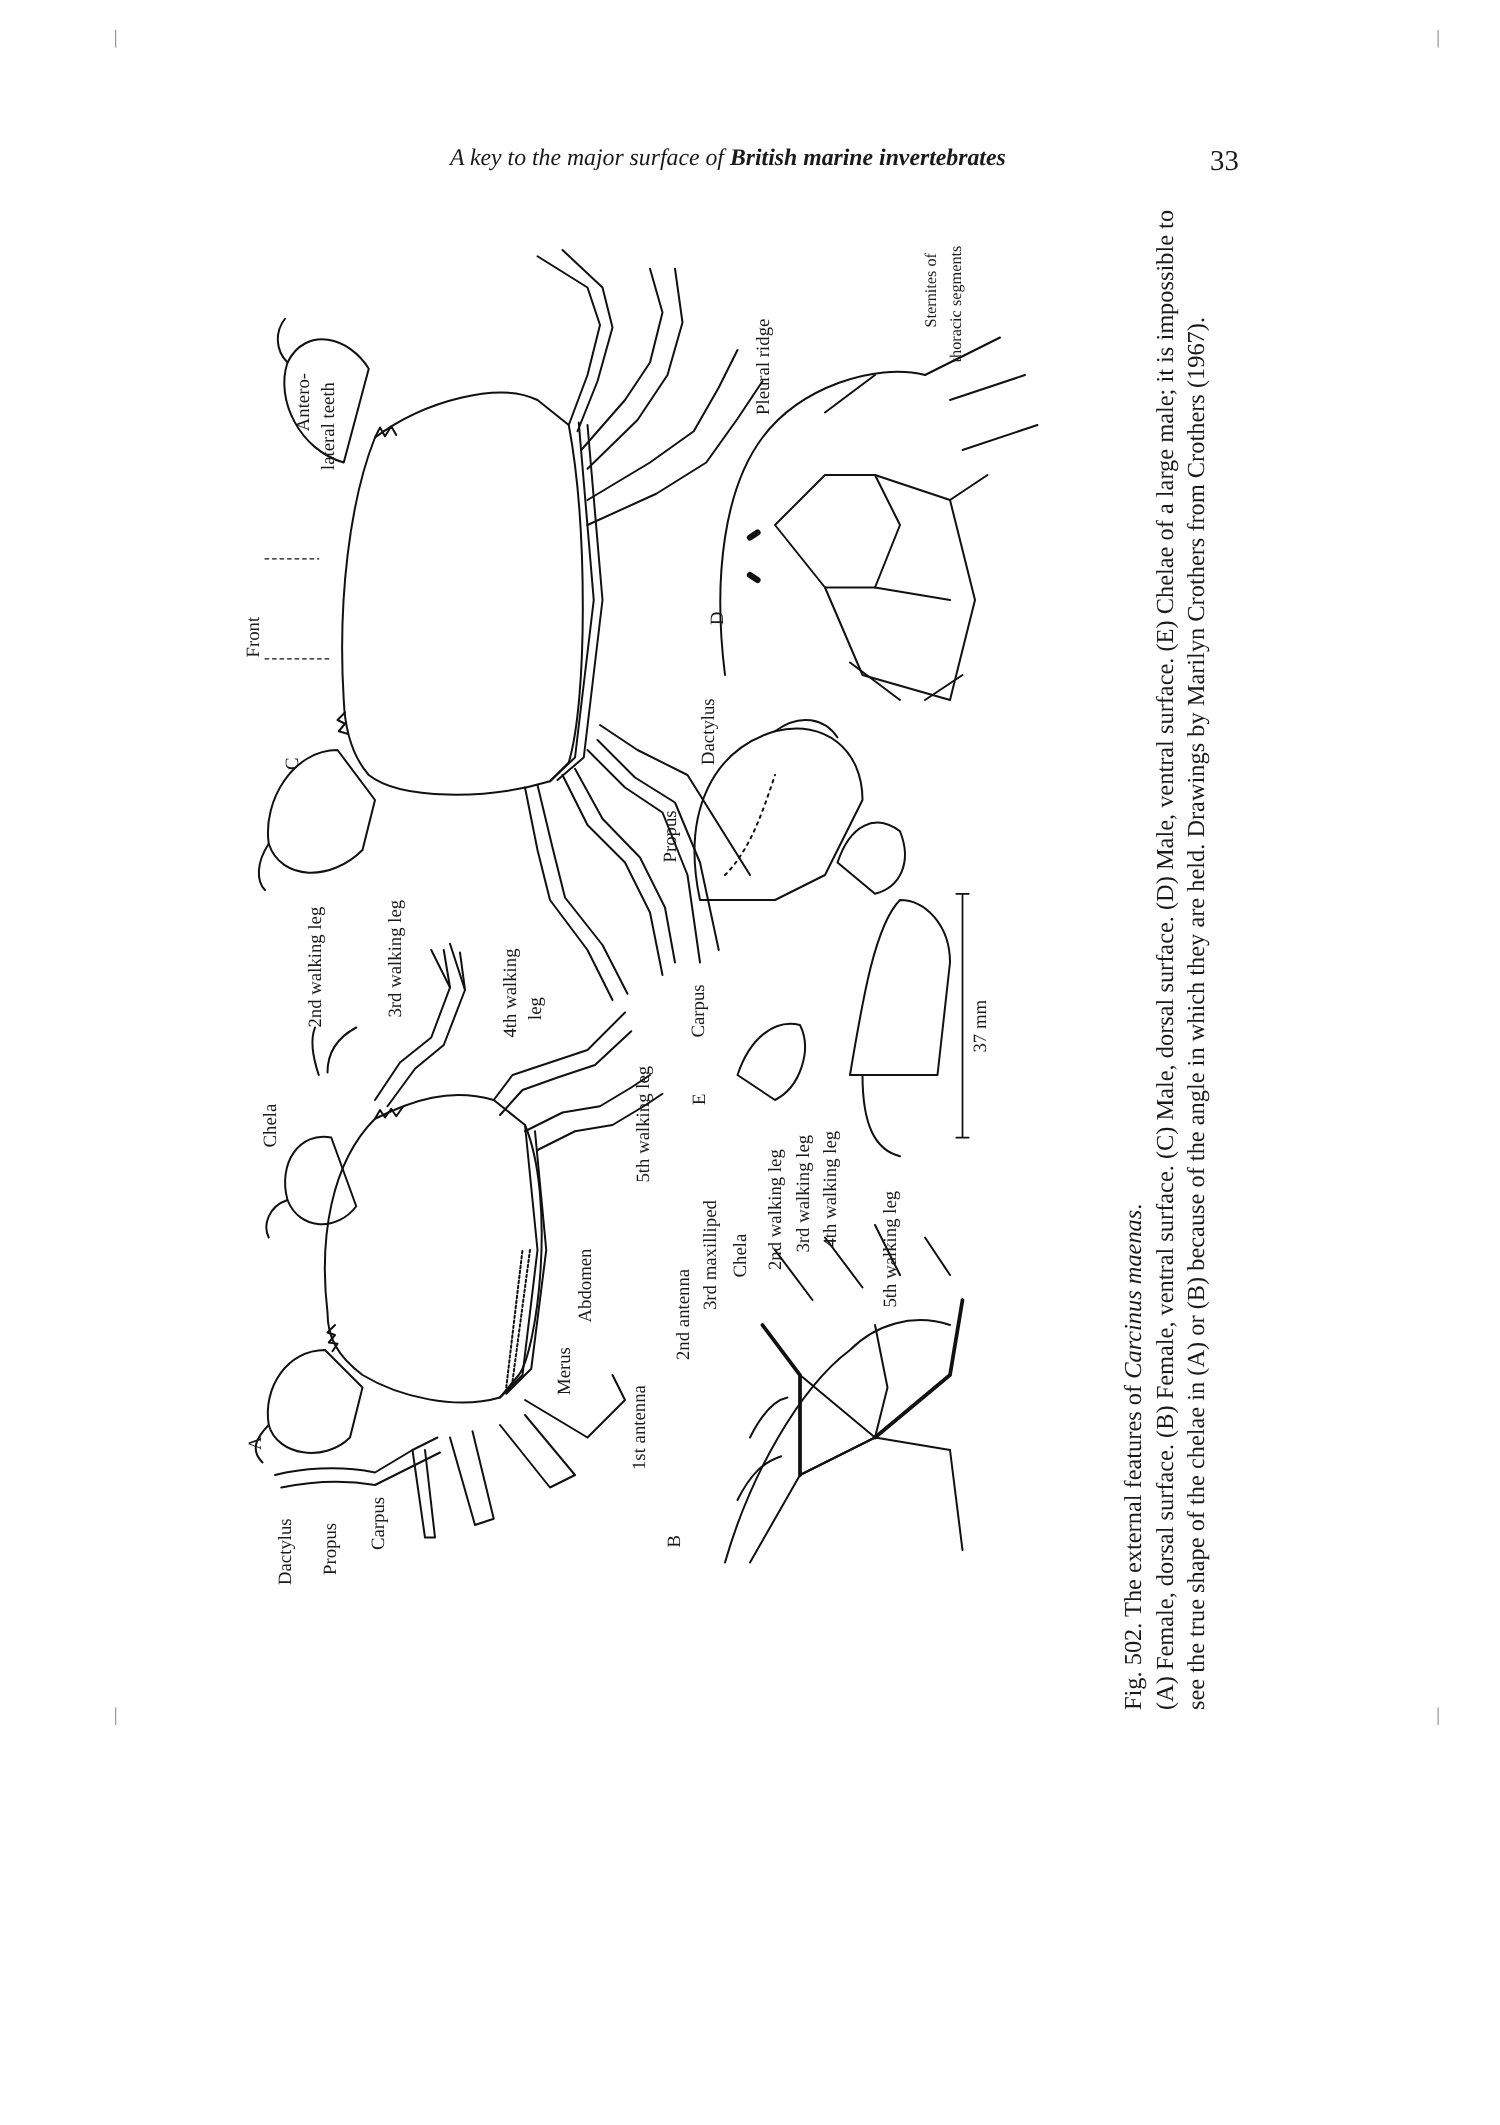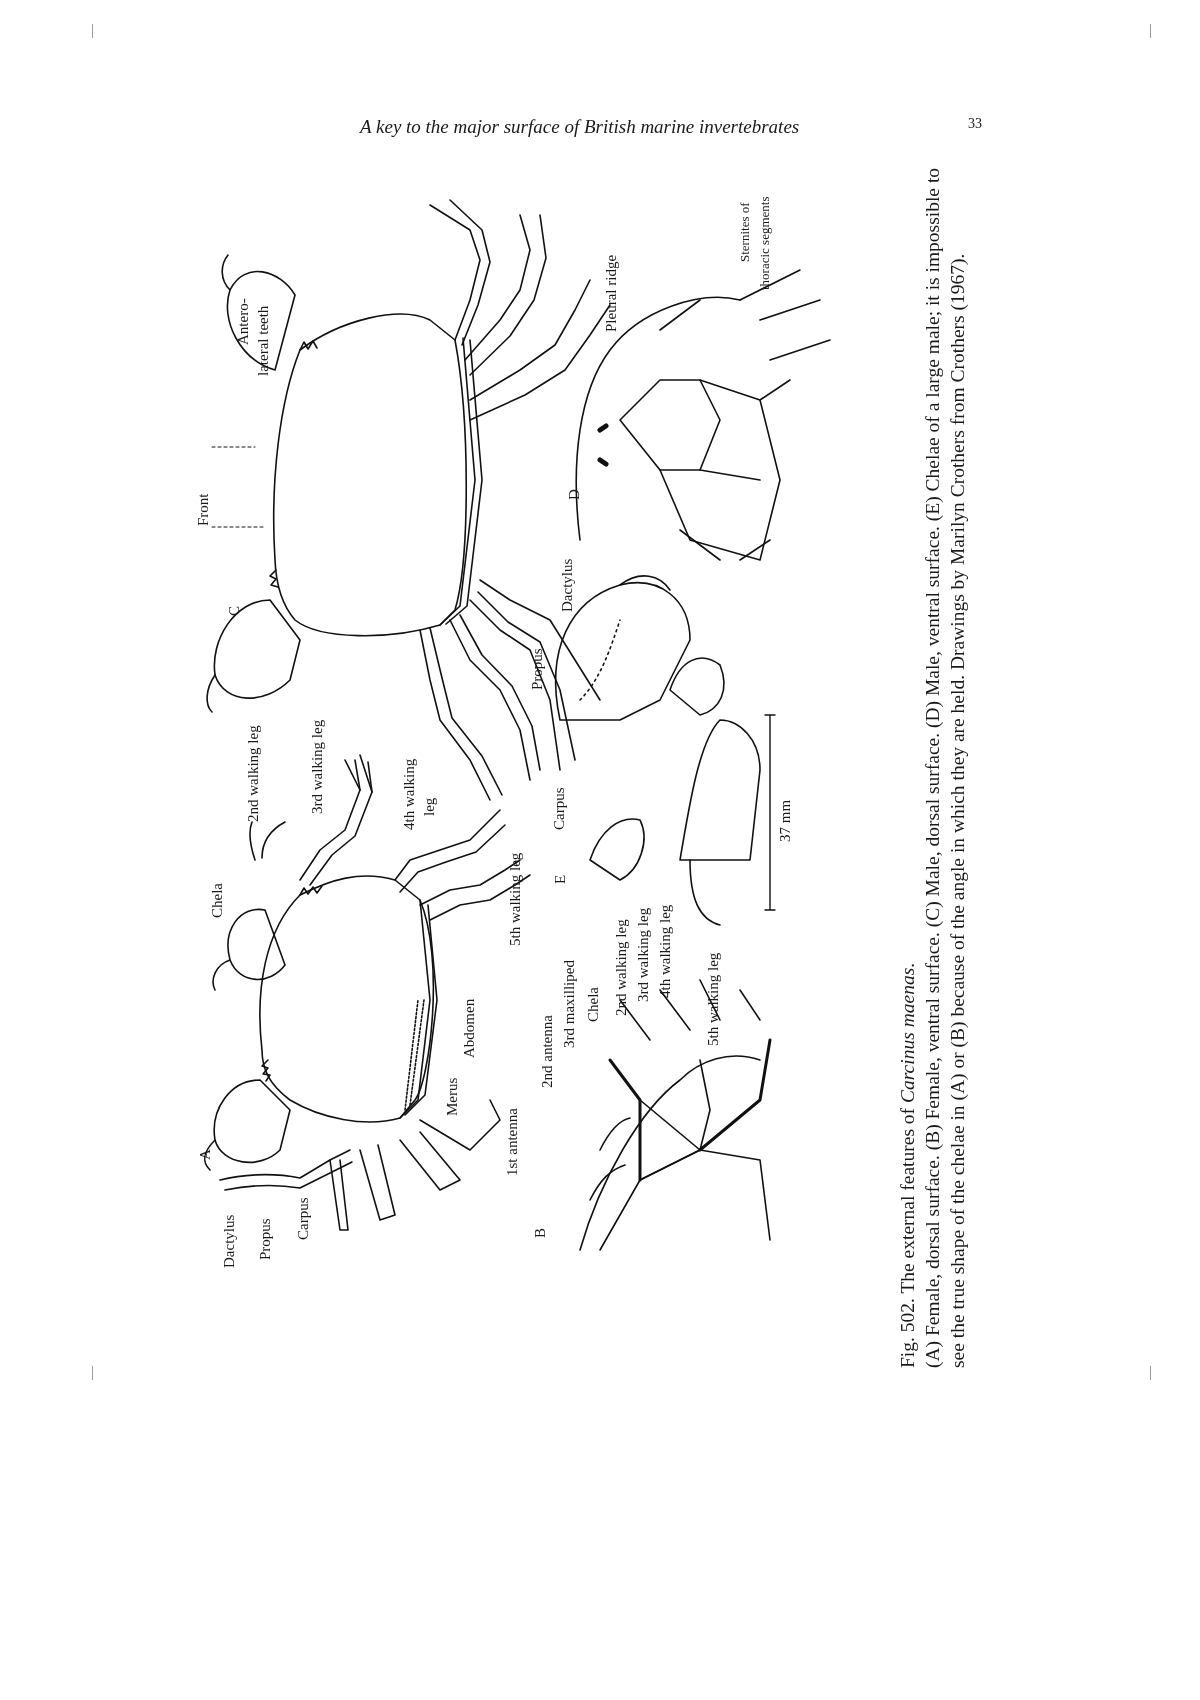"British marine invertebrates" .running-head b { font-weight: normal -> bold }
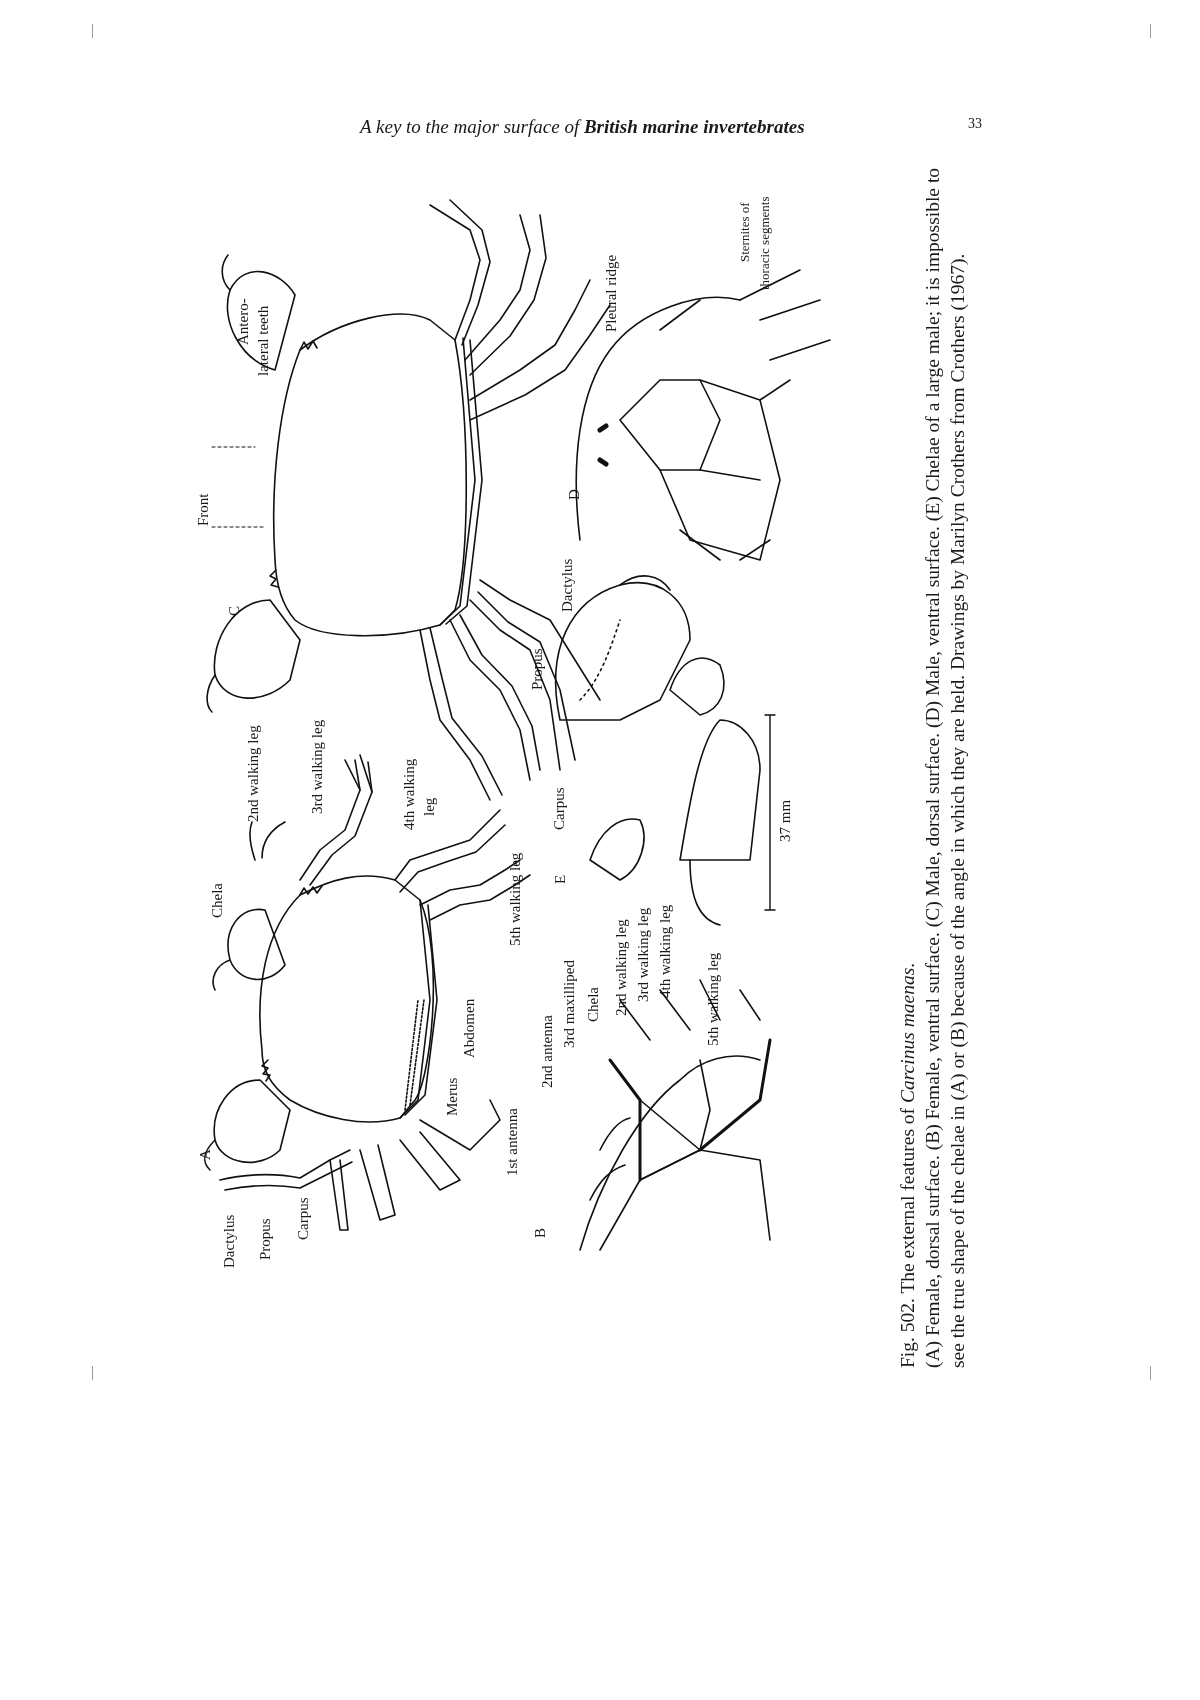"33" .page-num { font-size: 14px -> 23px }
